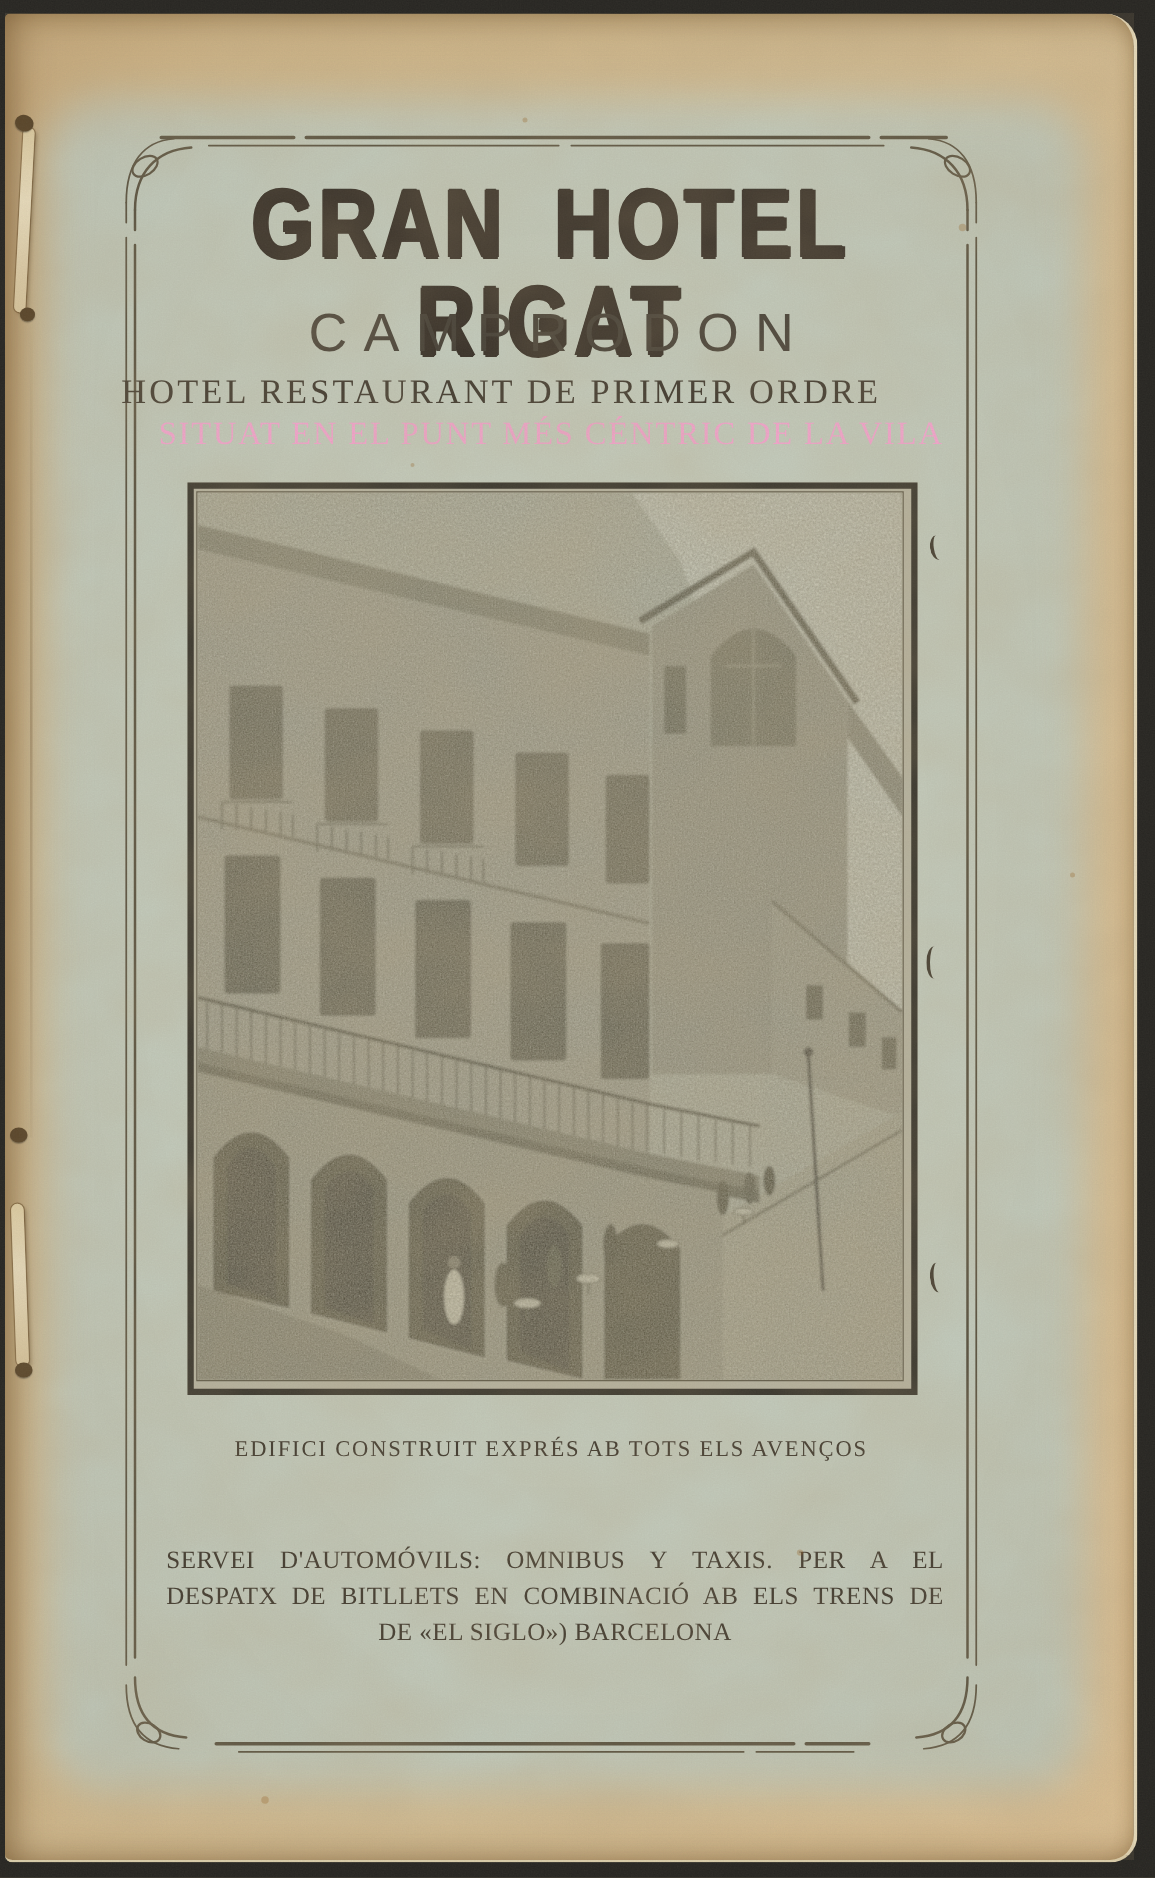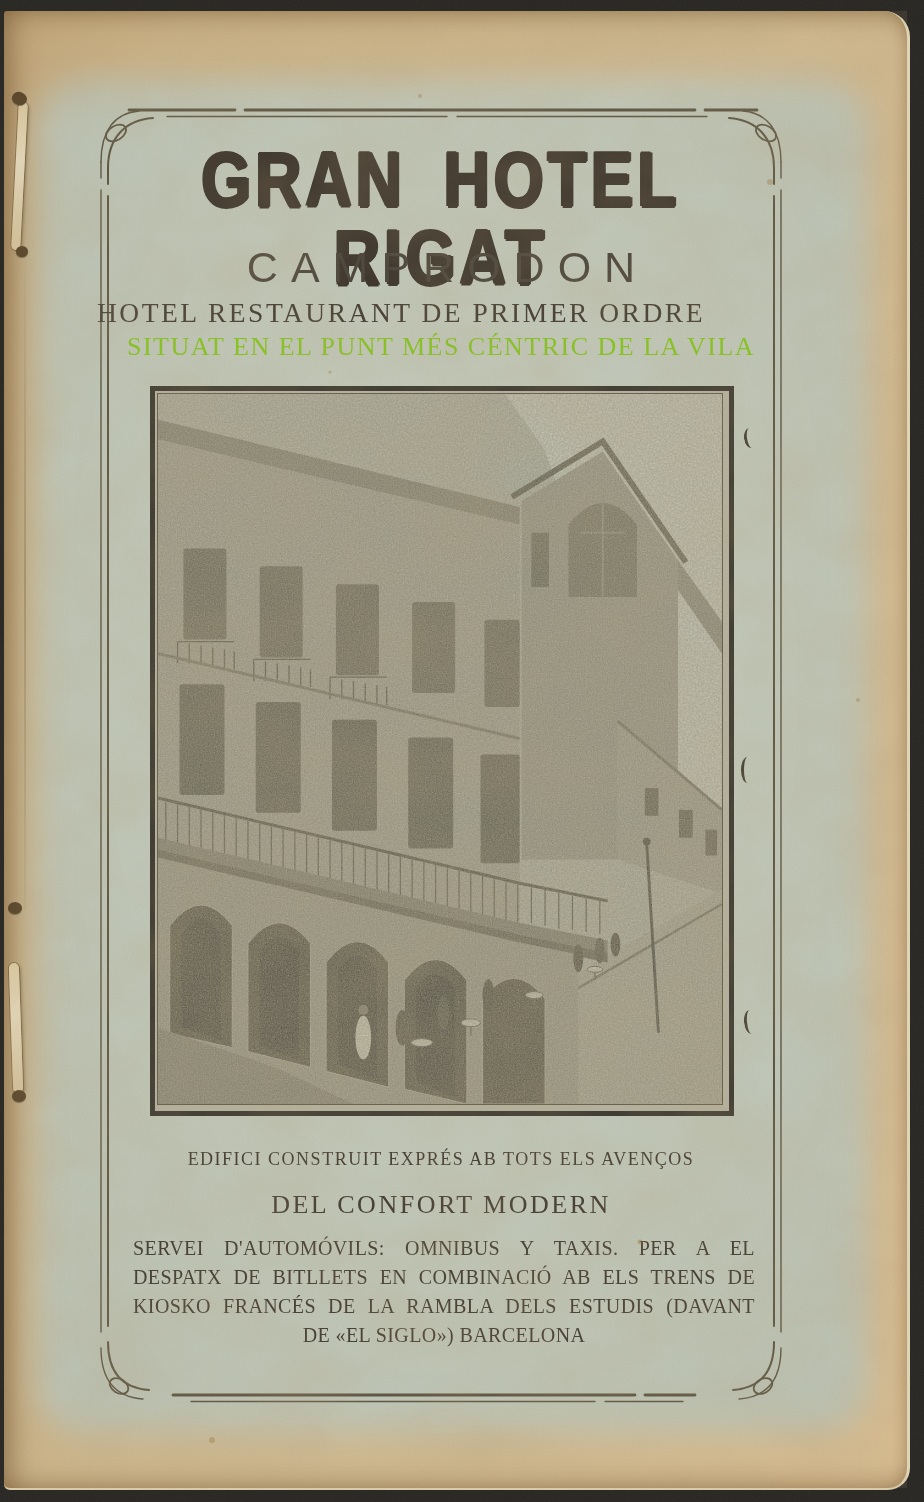"SITUAT EN EL PUNT MÉS" .tagline2 { color: #84cc16 -> #f9a8d4 }
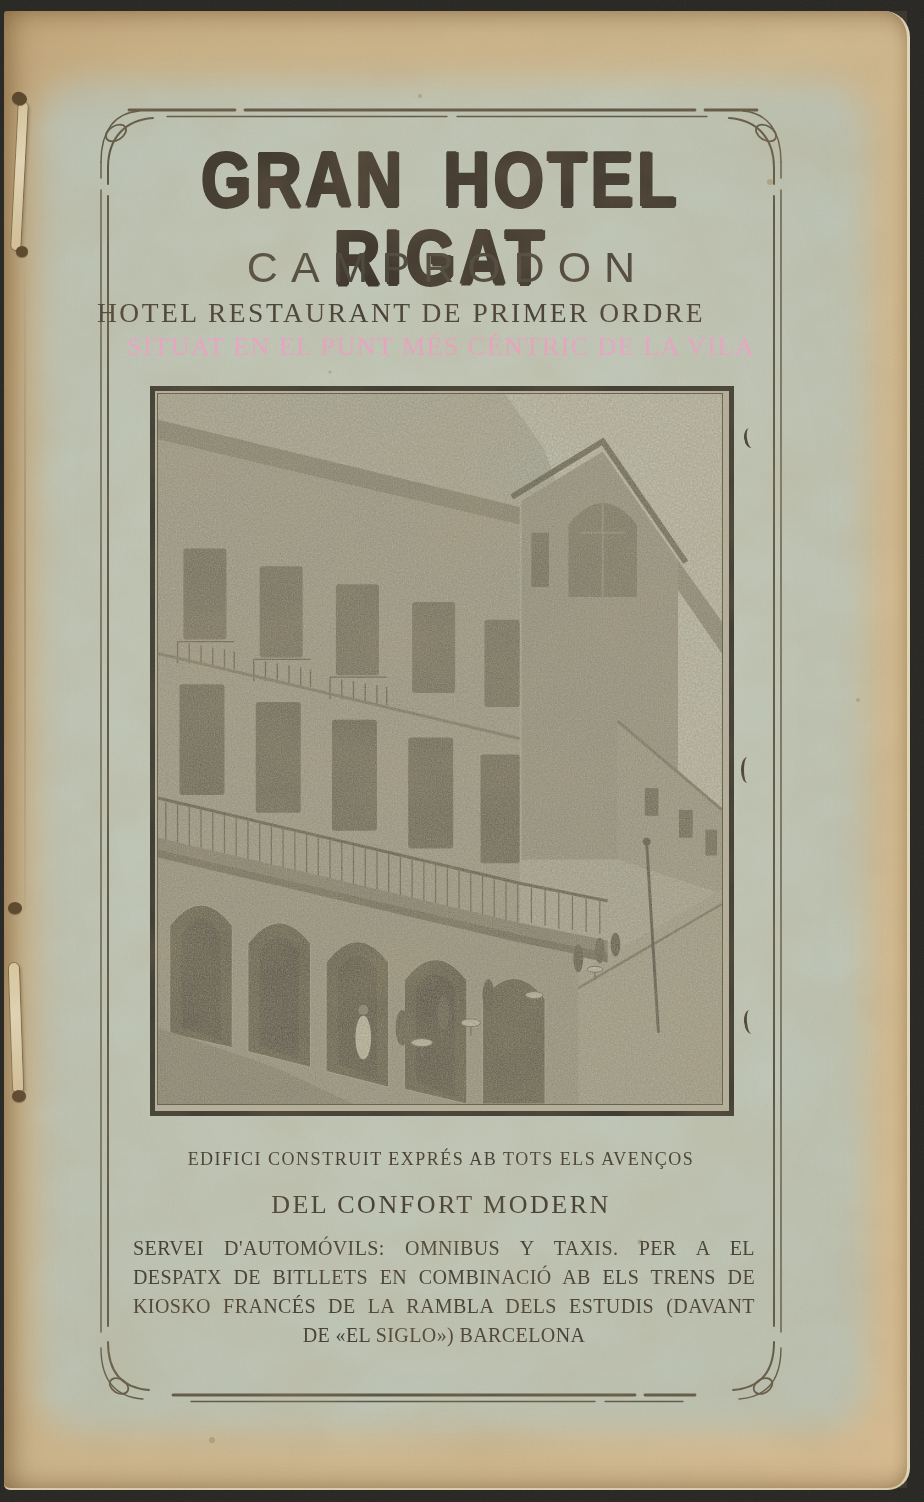"DEL CONFORT MODERN" div.claim2 { html: <div>DEL CONFORT MODERN</div> -> none }
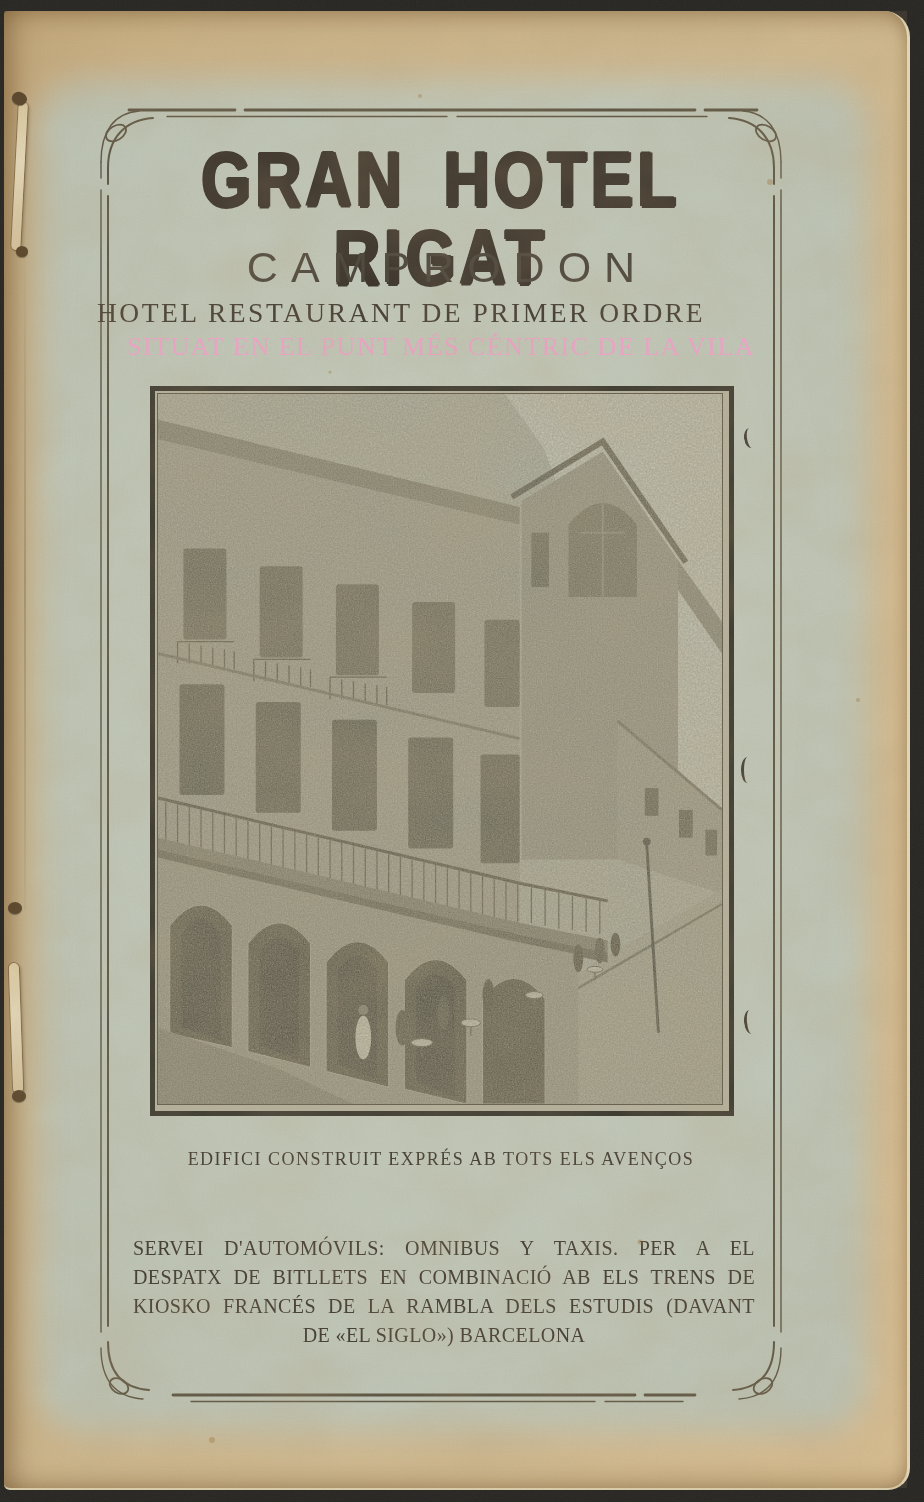"KIOSKO FRANCÉS DE LA RAMBLA" div.pline { html: <div>KIOSKO FRANCÉS DE LA RAMBLA DELS ESTUDIS (DAVANT</div> -> none }
